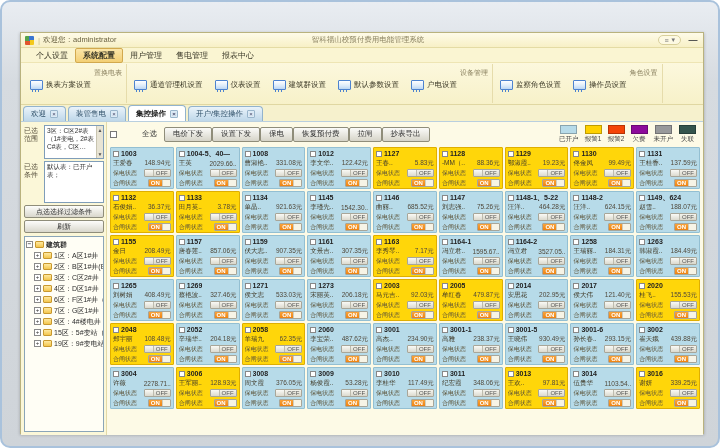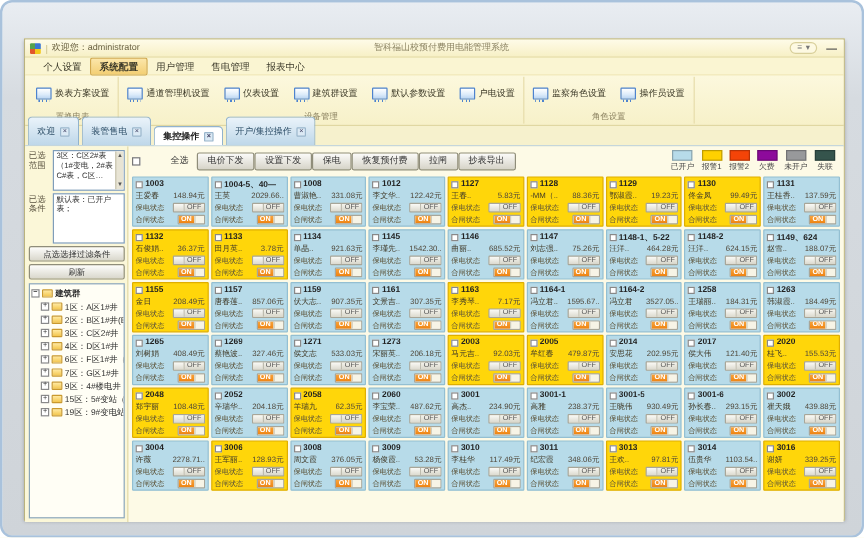"换表方案设置" .rgroup { flex-direction: column -> row }
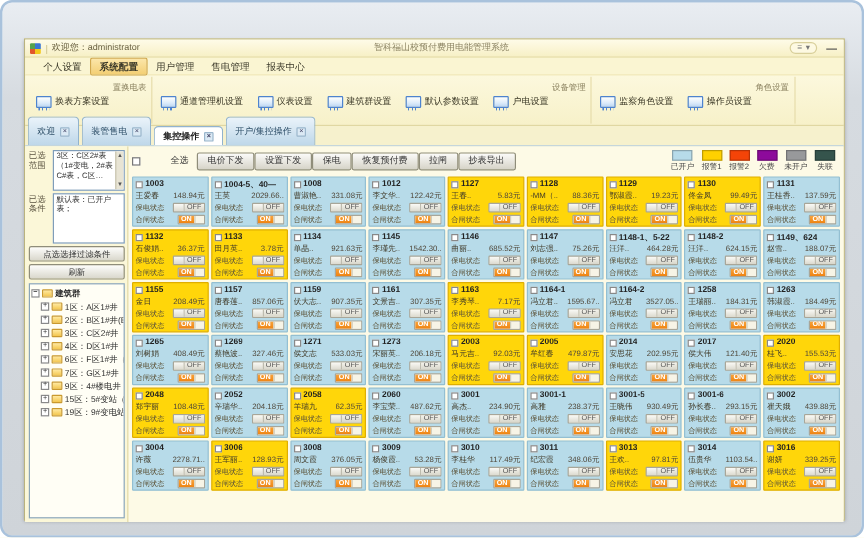"欢迎" .doc-tab { height: 24px -> 15px }
